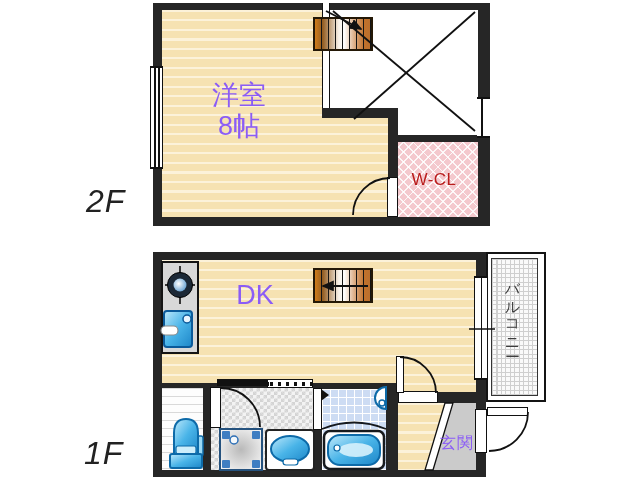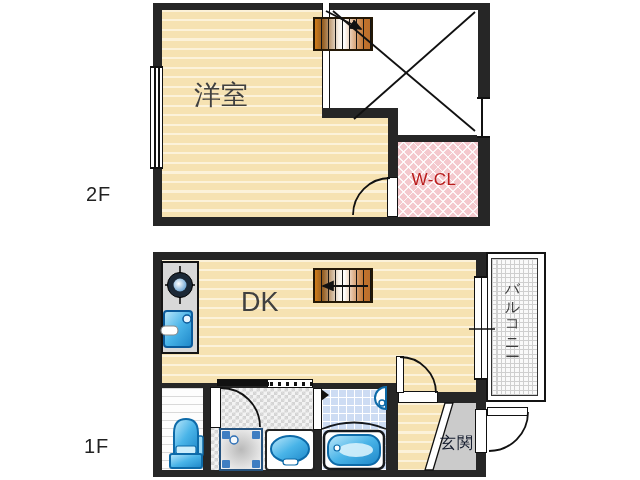"洋室" .roomtxt { color: #404040 -> #8b5cf6; text-align: none -> center }
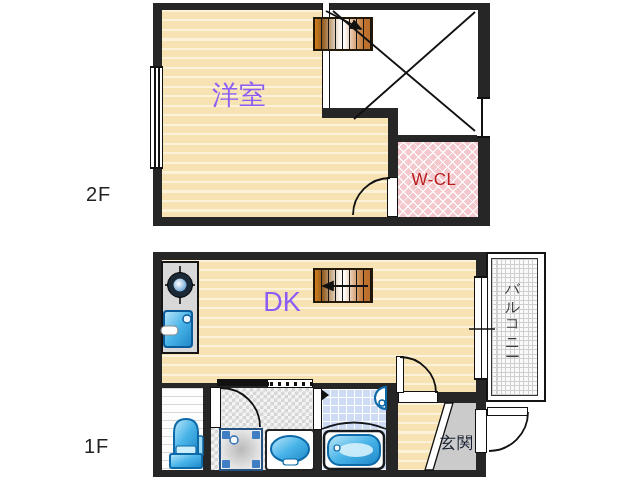"8帖" div { html: none -> <div>8帖</div> }
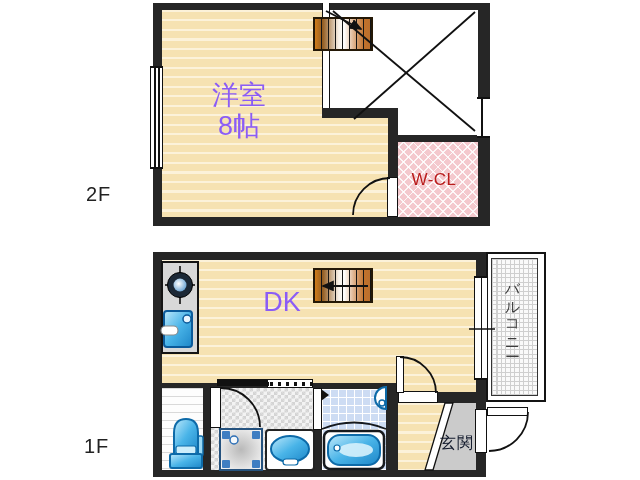"2F" .floorlbl { font-size: 20px -> 32px; font-style: none -> italic }
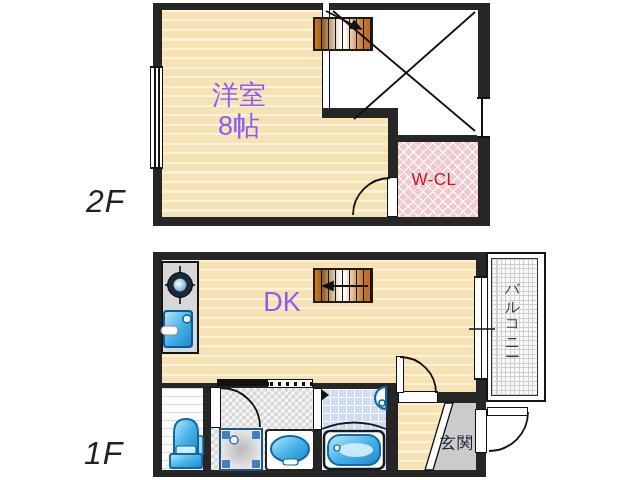"DK" div.lbl { left: 241px -> 214px; margin-top: 7px -> none }
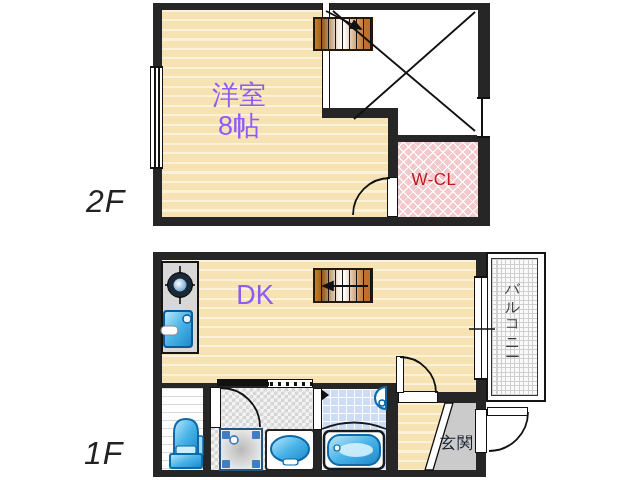"玄関" .genkantxt { color: #0f172a -> #8b5cf6 }
